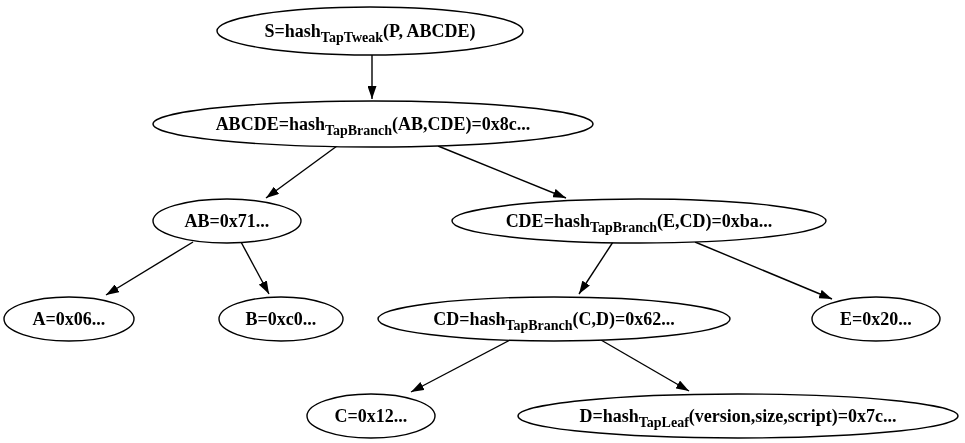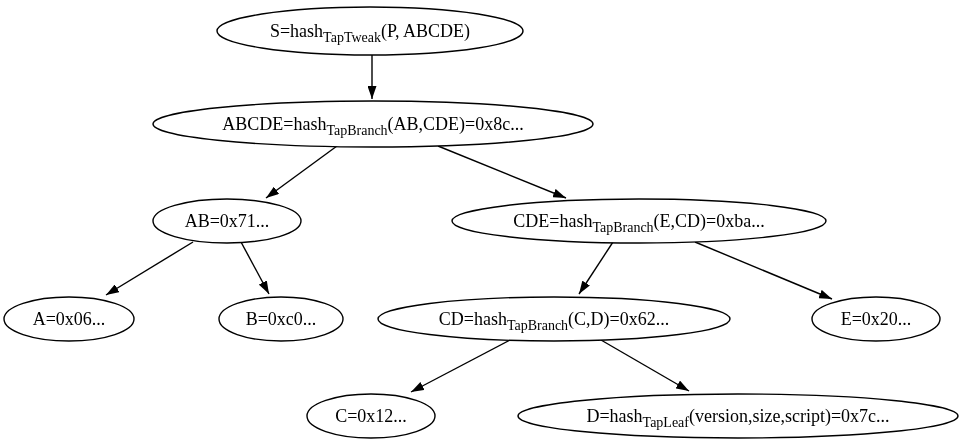"S=hashTapTweak(P, ABCDE)" .diagram-wrap { font-weight: none -> bold }
